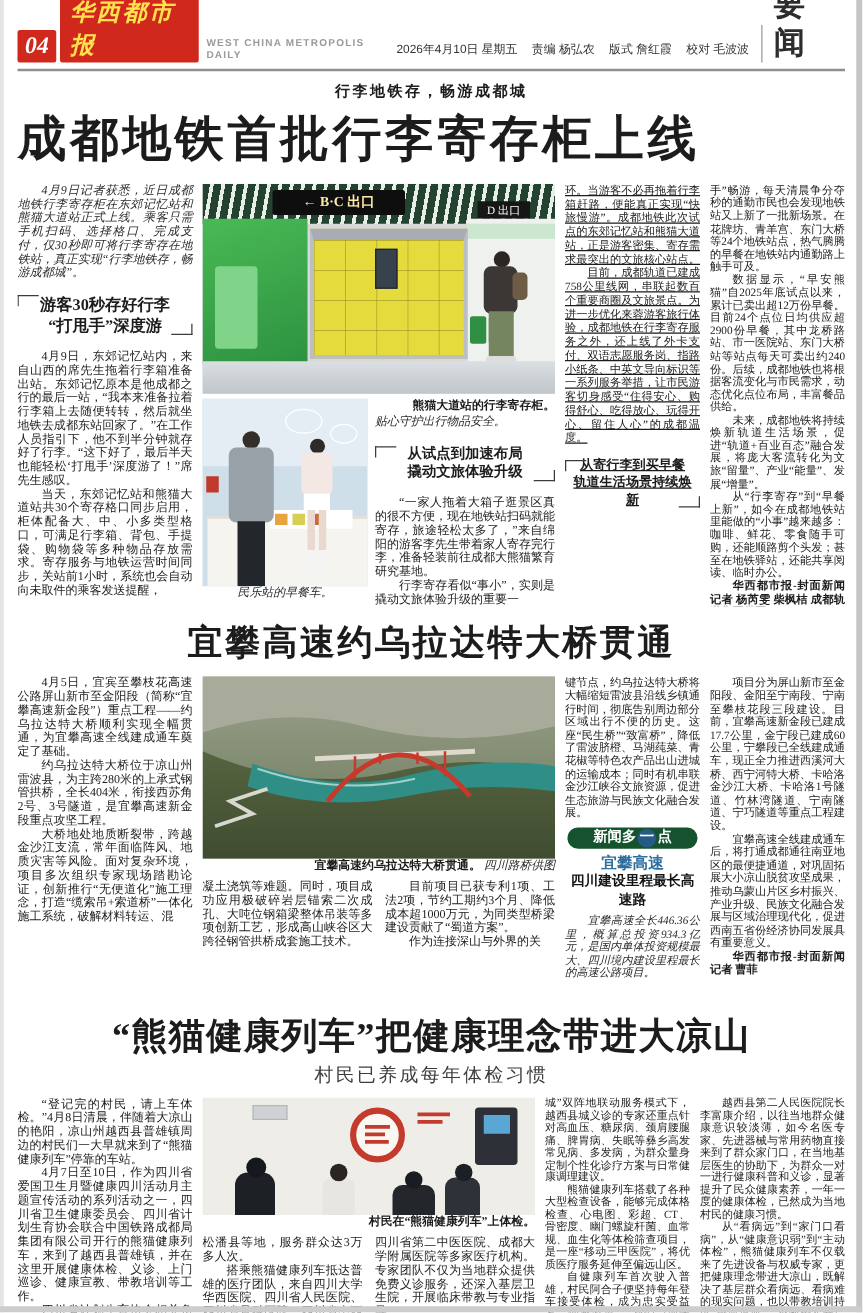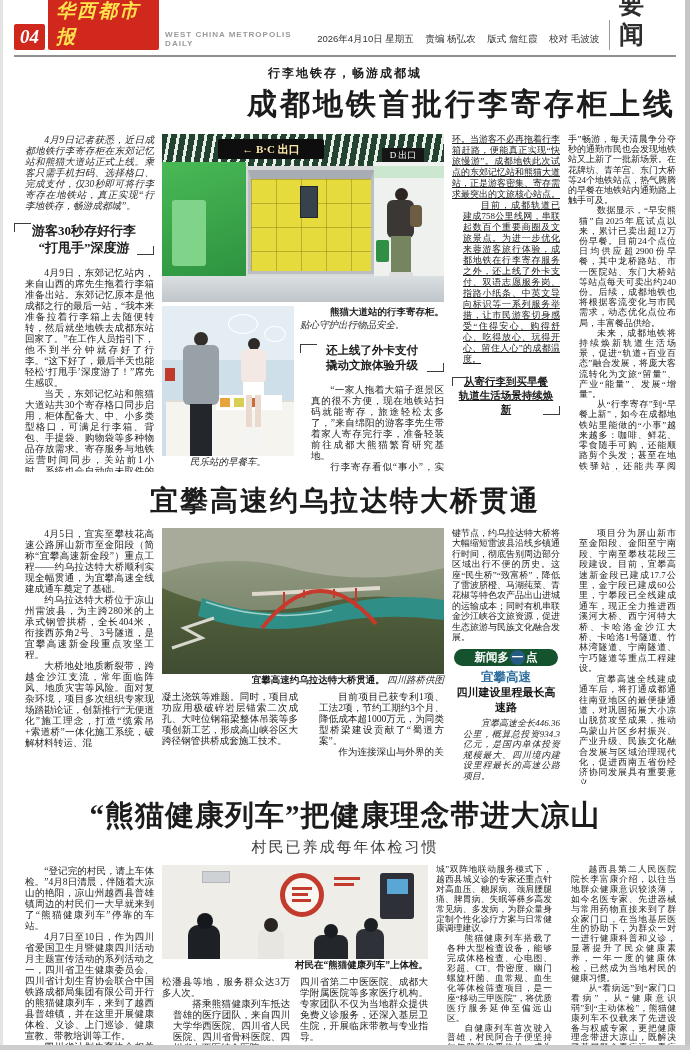"成都地铁首批行李寄存柜上线" .headline1 { font-size: 30px -> 39px; text-align: right -> left }
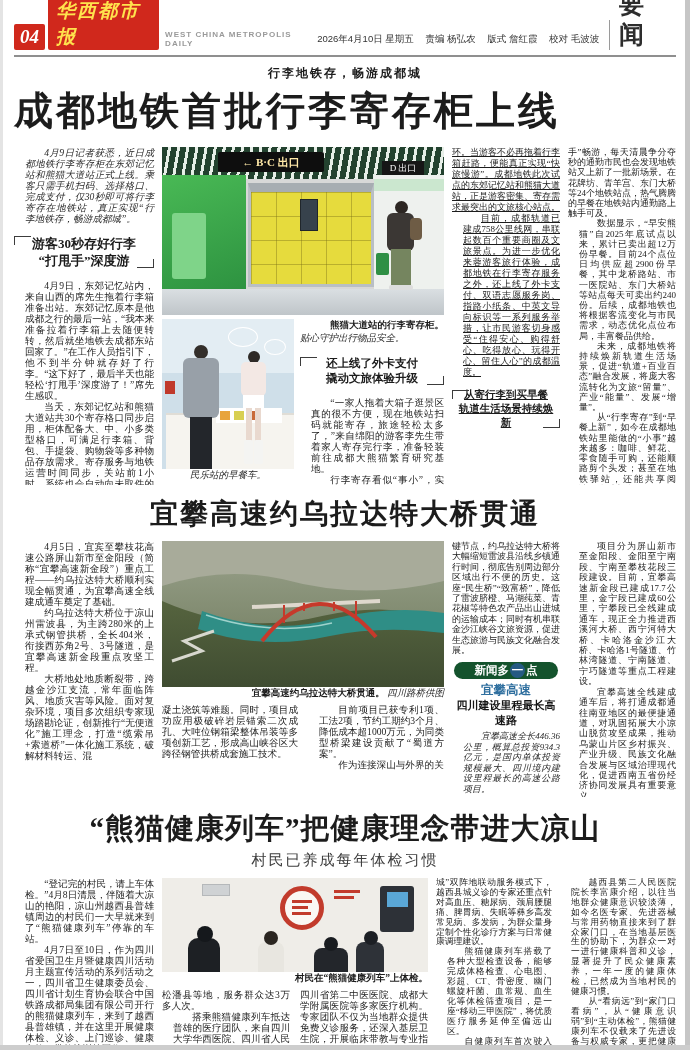"4月9日记者获悉，近日成都地铁行李寄存柜在东郊记忆站和熊猫大道站正式上线。乘客只" .ind { margin-left: 11px -> none }
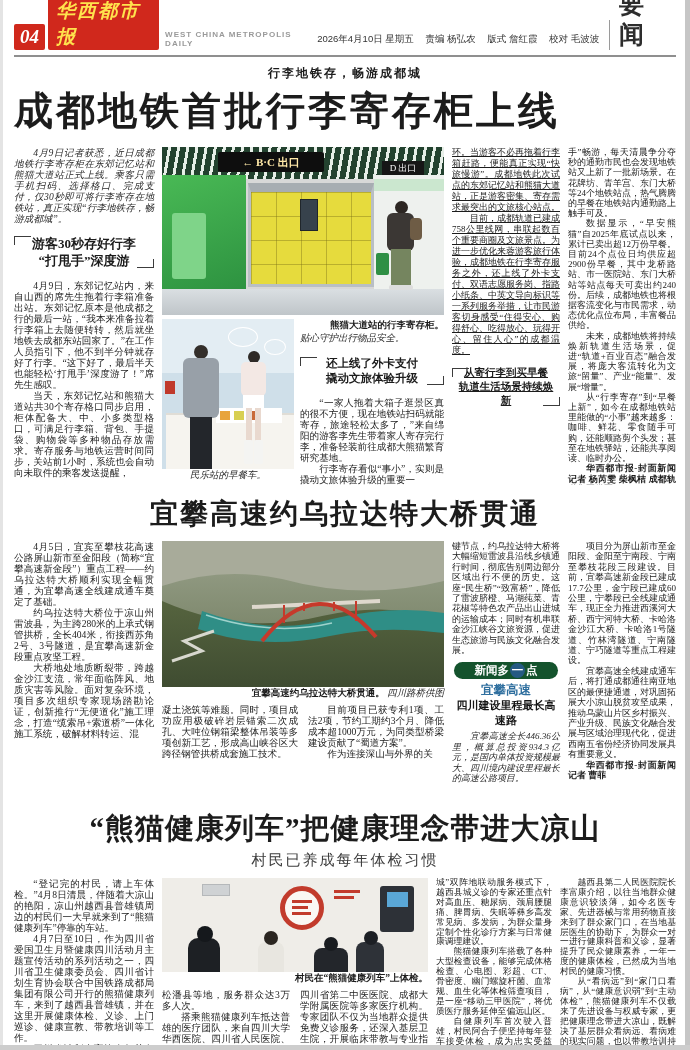"还上线了外卡支付" div { text: 还上线了外卡支付 -> 从试点到加速布局 }
